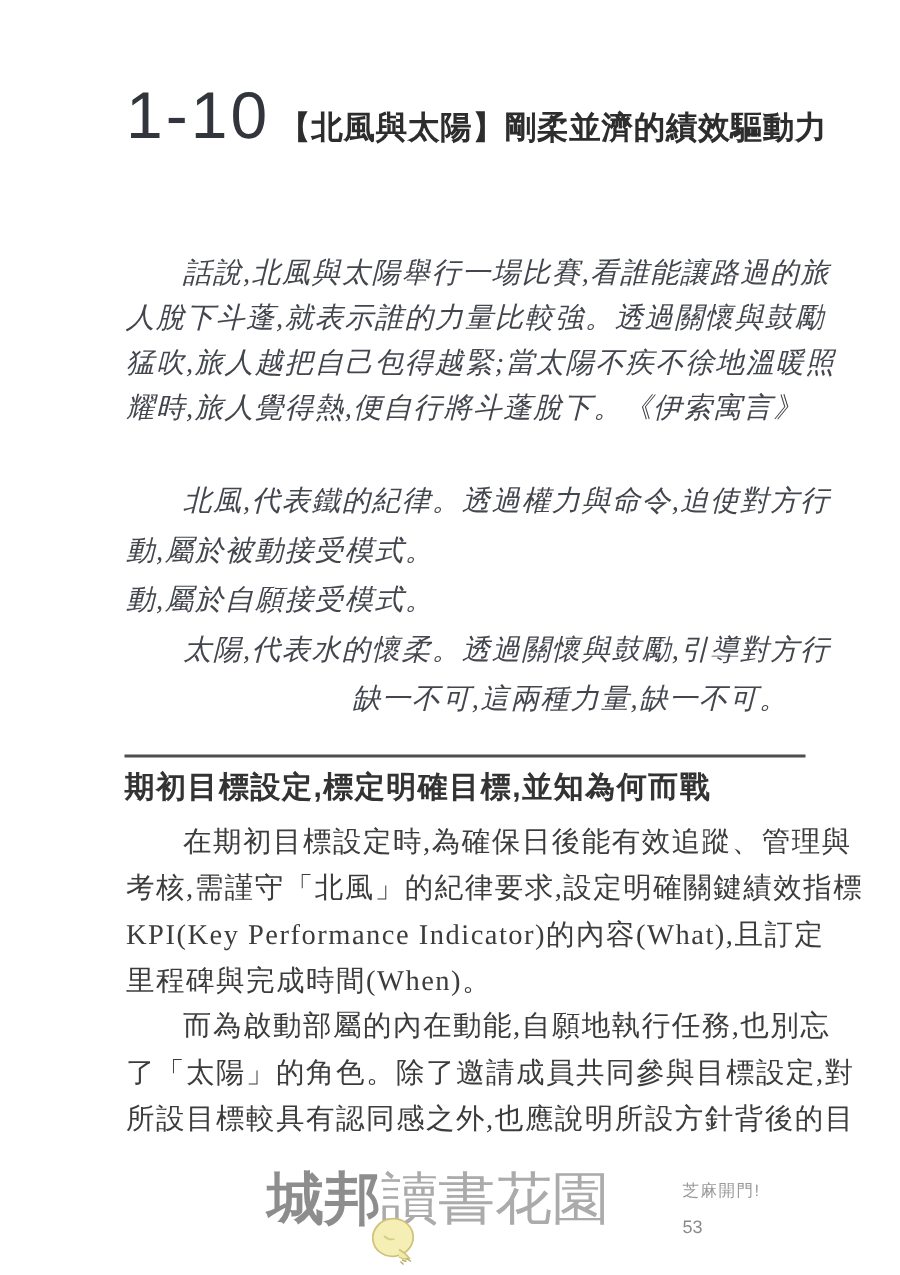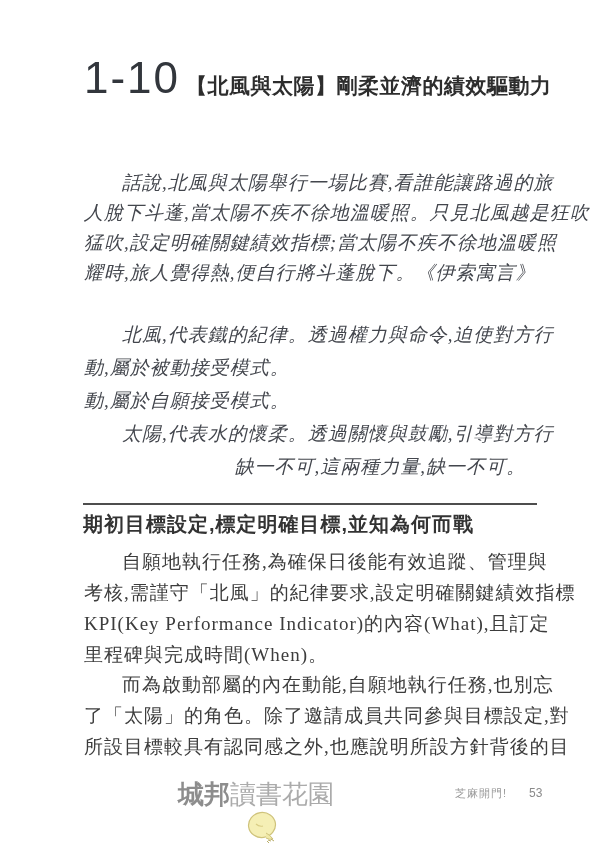"人脫下斗蓬,當太陽不疾不徐地溫暖照。只見北風越是狂吹" div.line { text: ,當太陽不疾不徐地溫暖照。只見北風越是狂吹 -> ,就表示誰的力量比較強。透過關懷與鼓勵 }
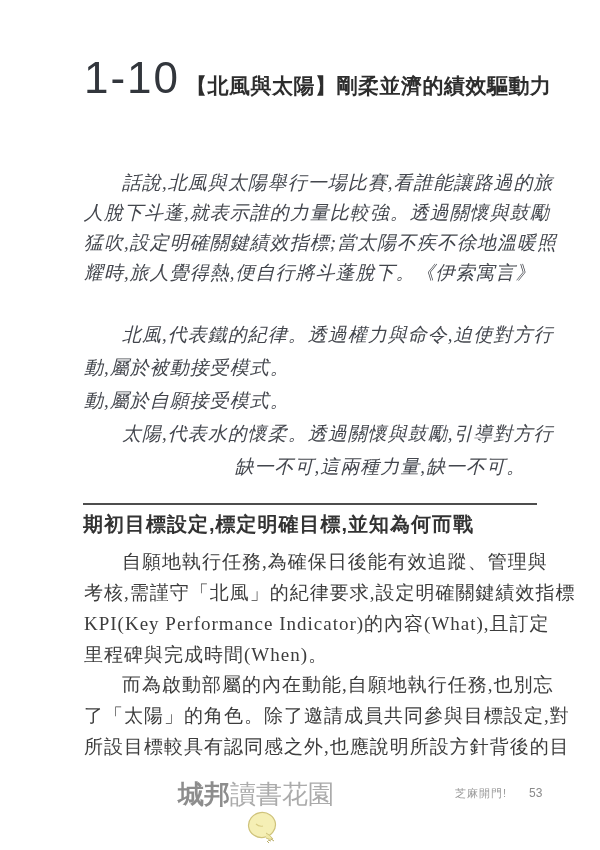"猛吹,設定明確關鍵績效指標;當太陽不疾不徐地溫暖照" div.line { text: ,設定明確關鍵績效指標 -> ,旅人越把自己包得越緊 }
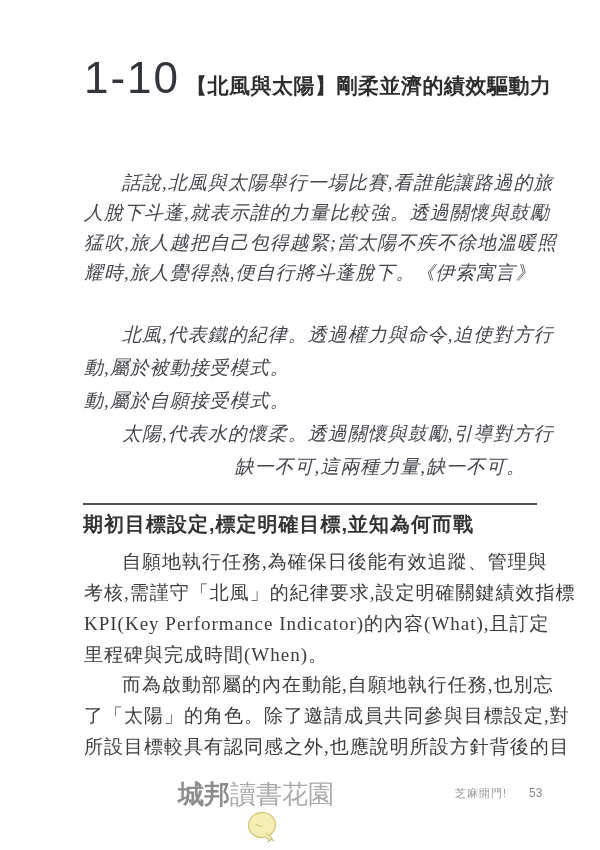"自願地執行任務,為確保日後能有效追蹤、管理與" div.line { text: 自願地執行任務 -> 在期初目標設定時 }
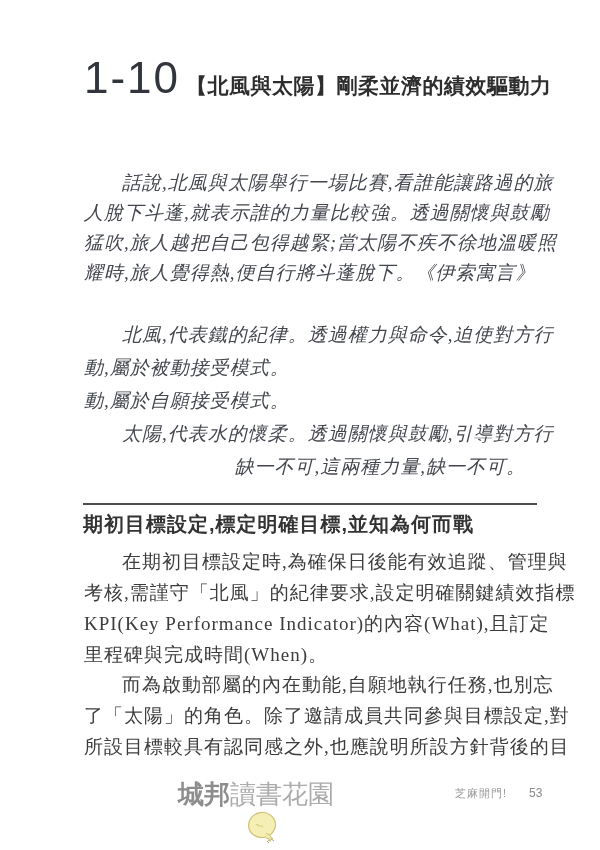"城邦讀書花園" .watermark { font-size: 26px -> 38px }
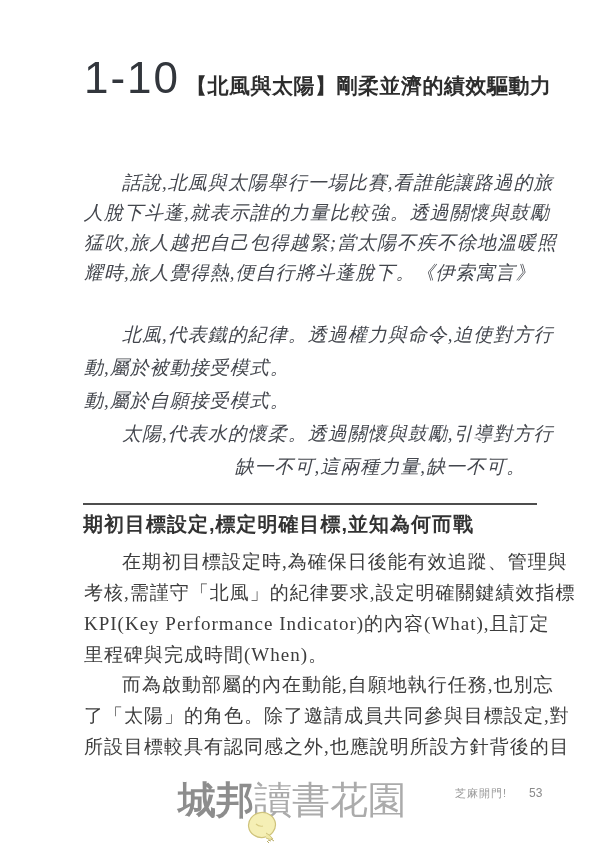"芝麻開門!" .running-row { flex-direction: none -> column; gap: 22px -> 10px }
